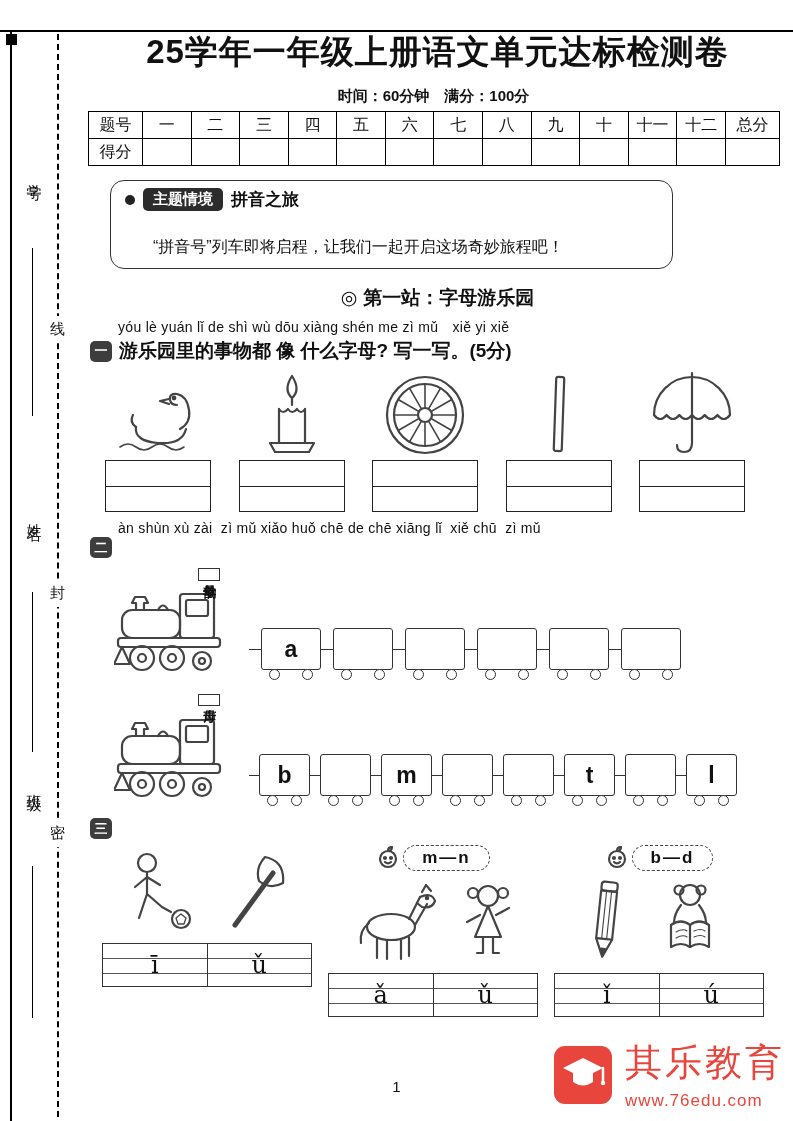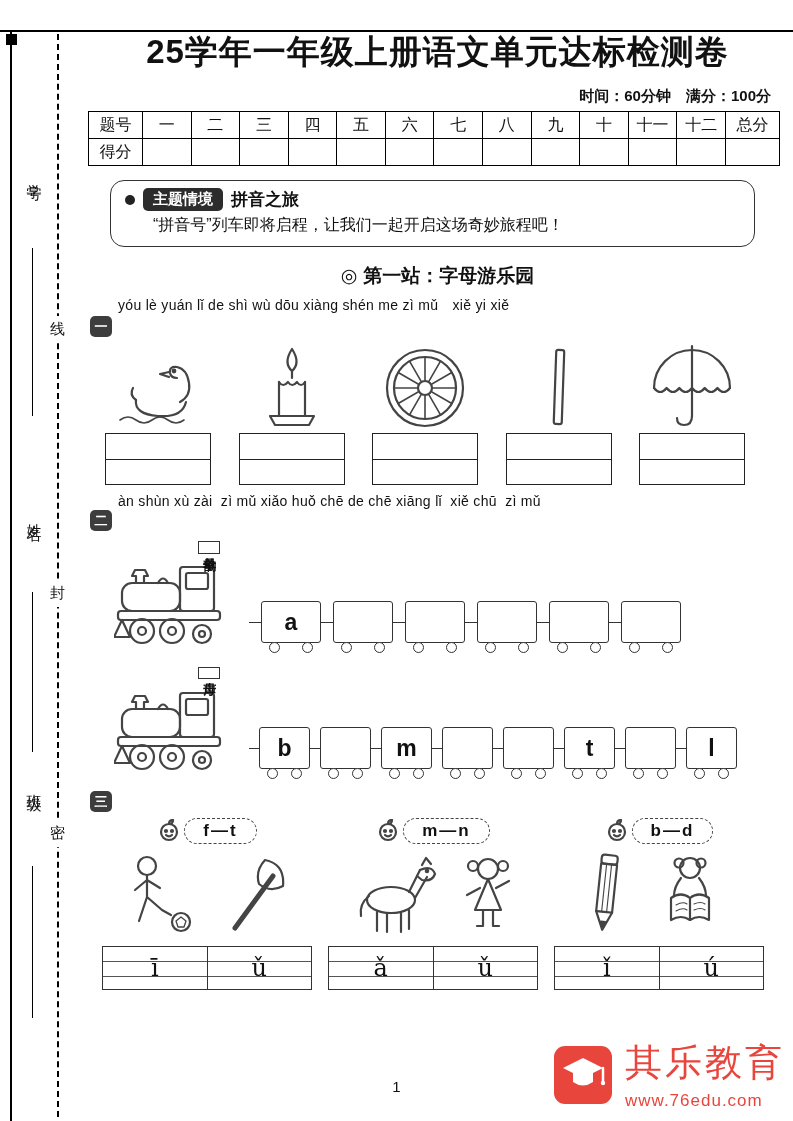"时间：60分钟 满分：100分" .meta { margin: 12px 16px 5px 0 -> 12px 8px 5px 0; text-align: right -> center }
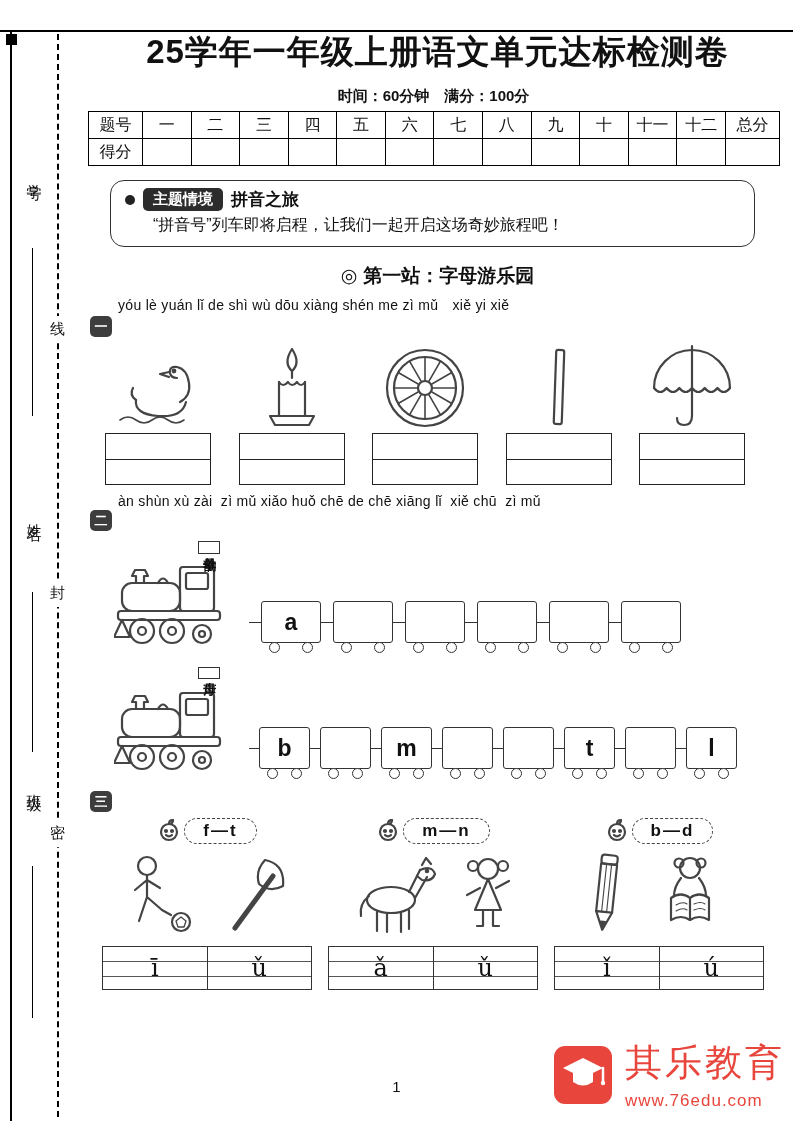"主题情境" .theme-box { width: 645px -> 563px }
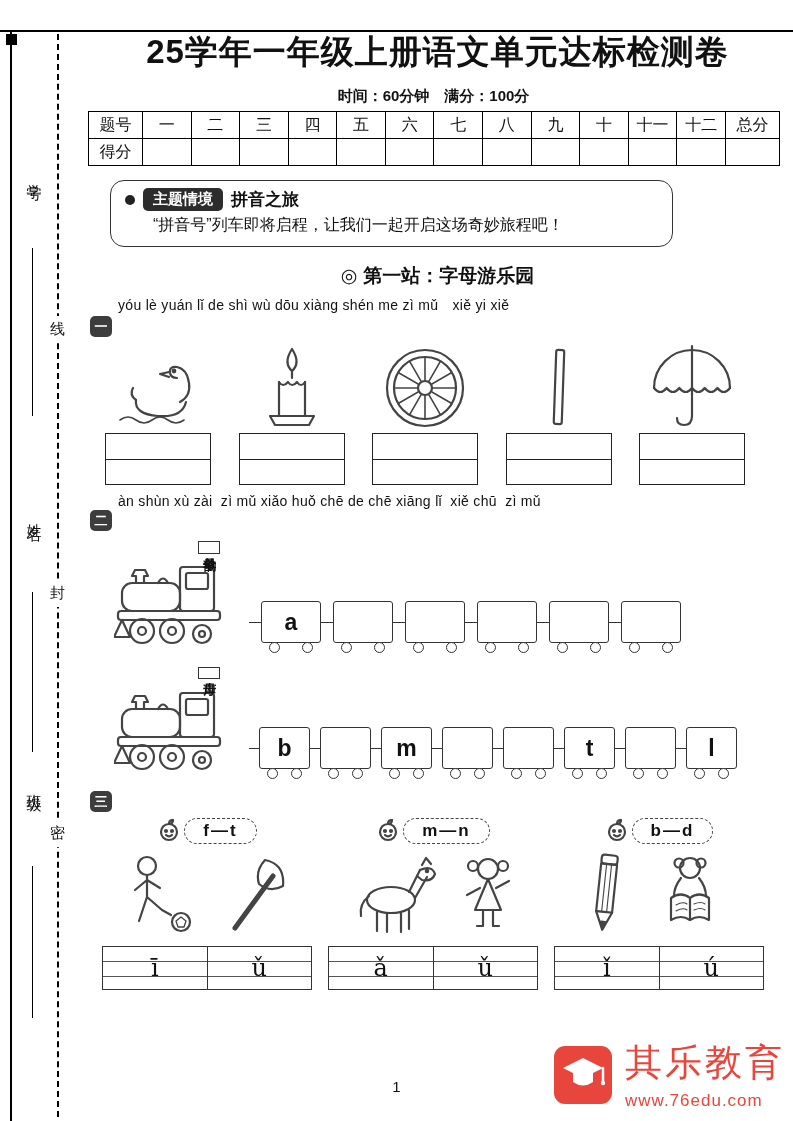"“拼音号”列车即将启程，让我们一起开启这场奇妙旅程吧！" .theme-text { margin-top: 4px -> 26px }
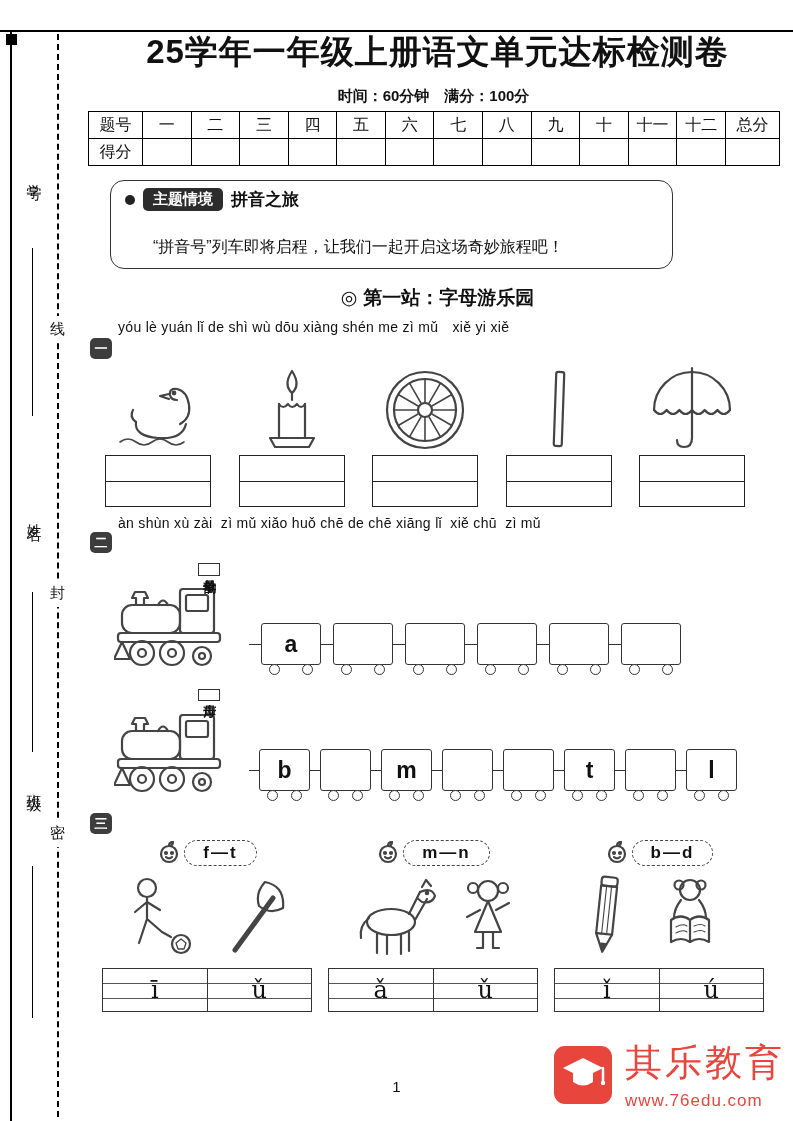"游乐园里的事物都 像 什么字母? 写一写。(5分)" span { html: none -> <span>游乐园里的事物都 像 什么字母? 写一写。(5分)</span> }
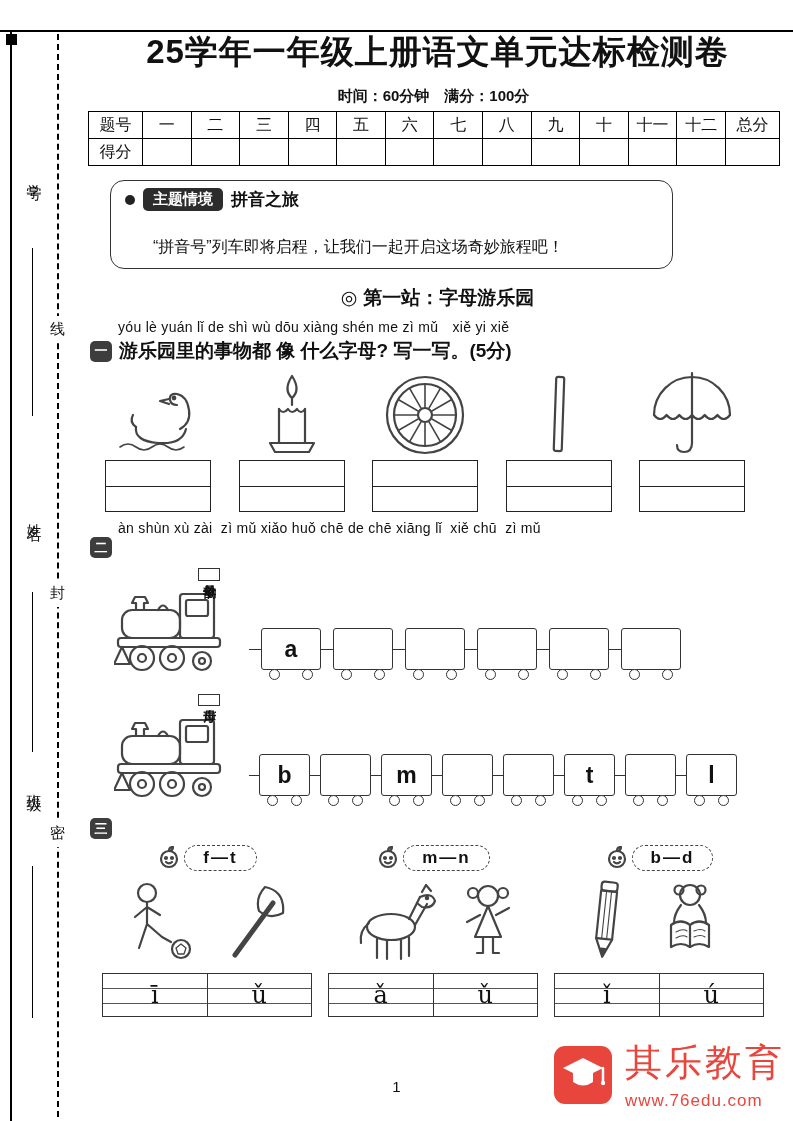"f—t" div.pair-row { html: <div> <svg> <circle></circle> <path></path> <circle></circle> <circle></circle> <path></path> </svg> <div>f—t</div> </div> -> none }
